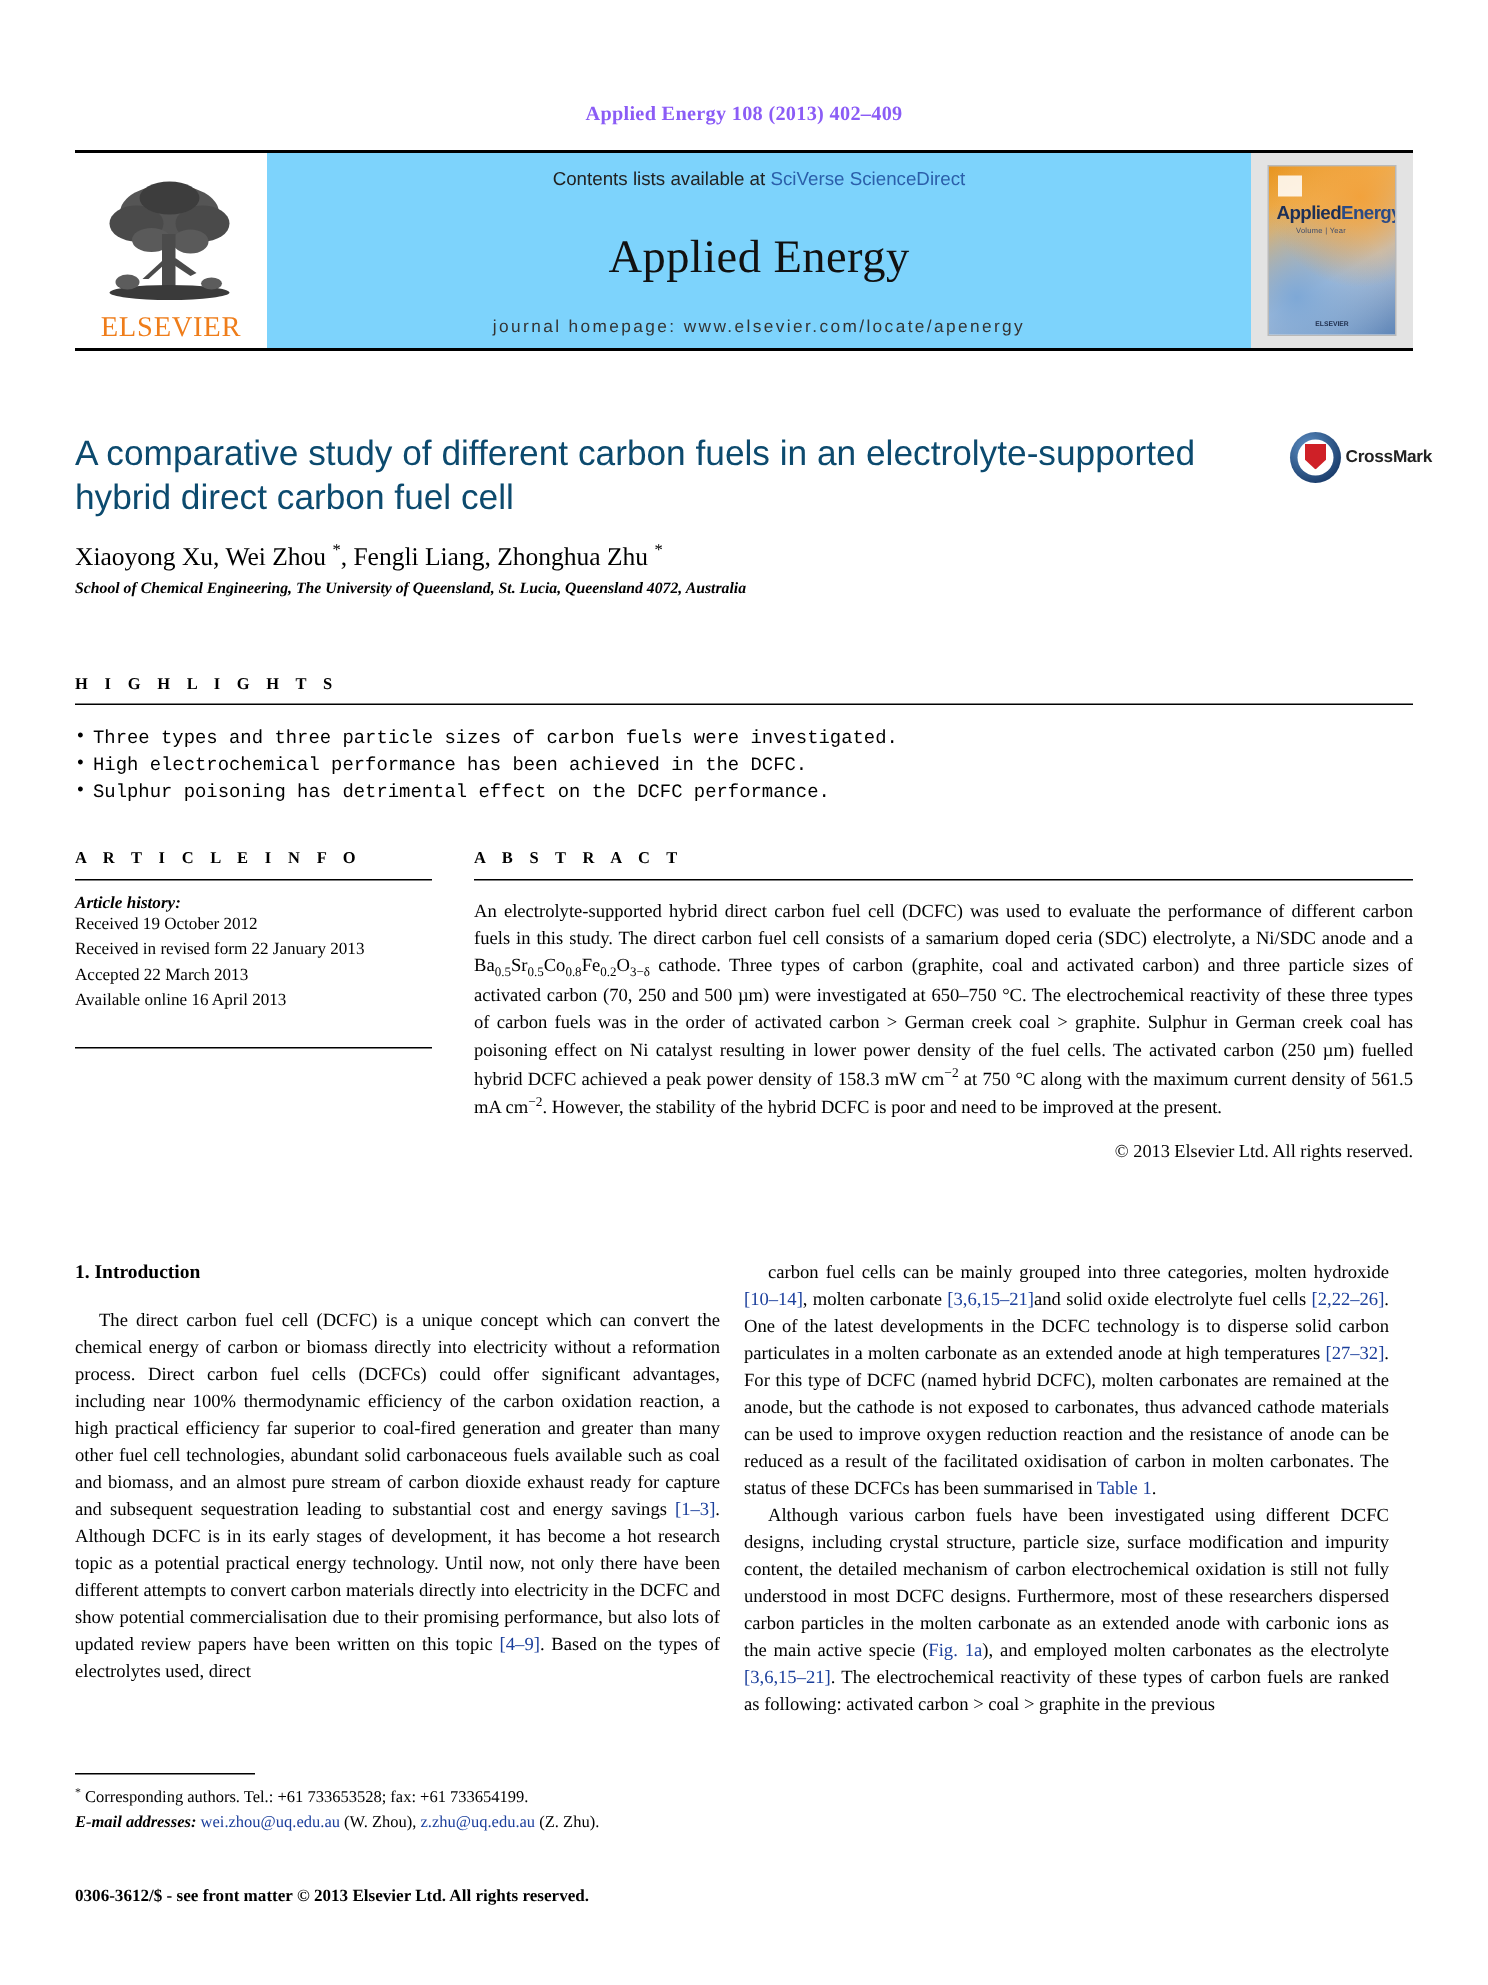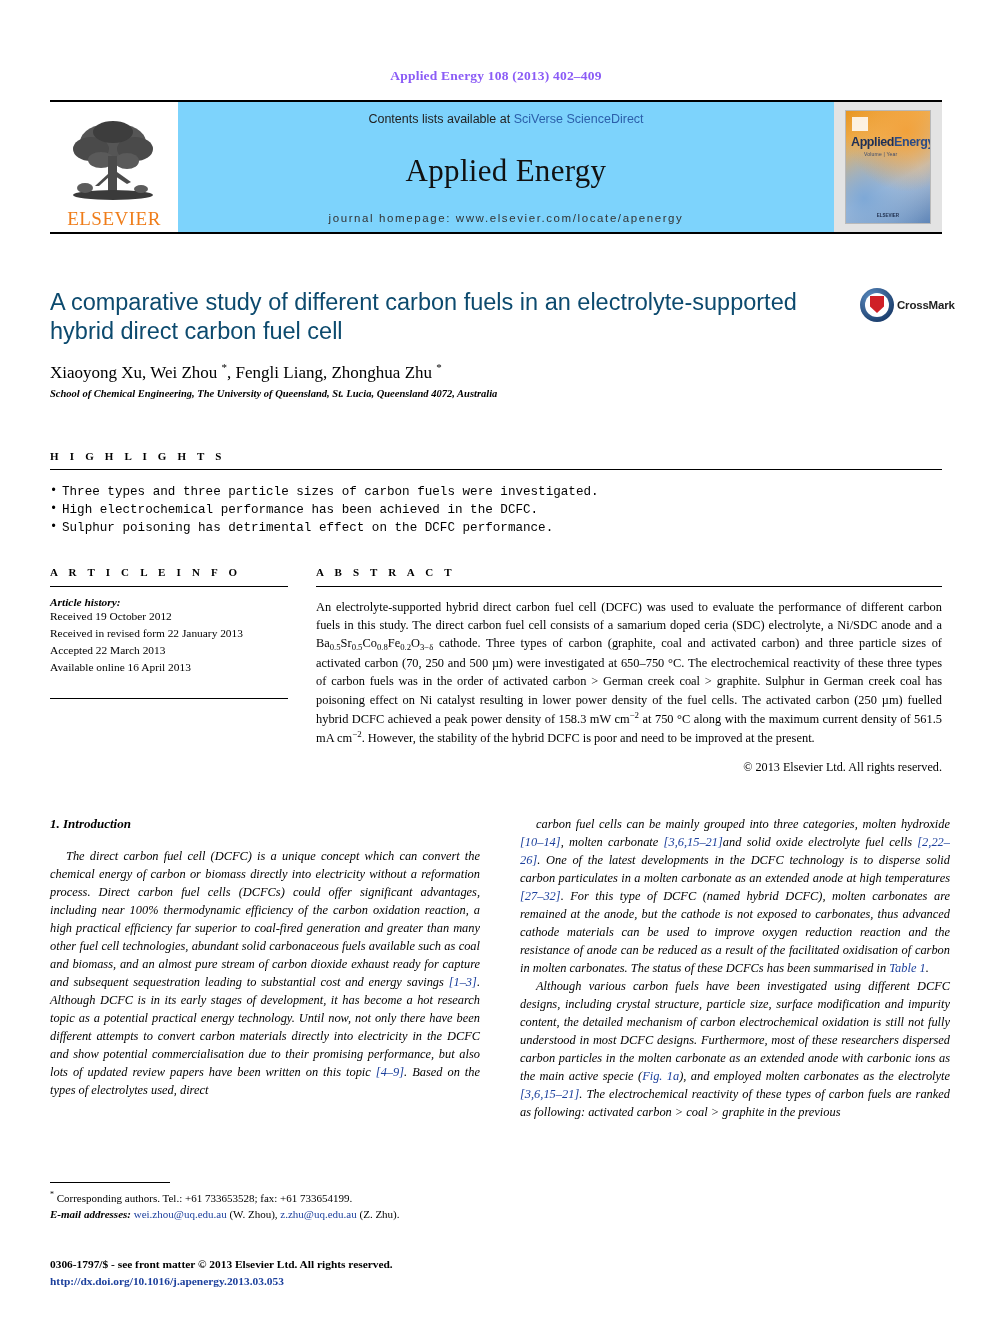"1. Introduction" .body-cols { font-style: italic -> none; gap: 40px -> 16px; top: 816px -> 840px }
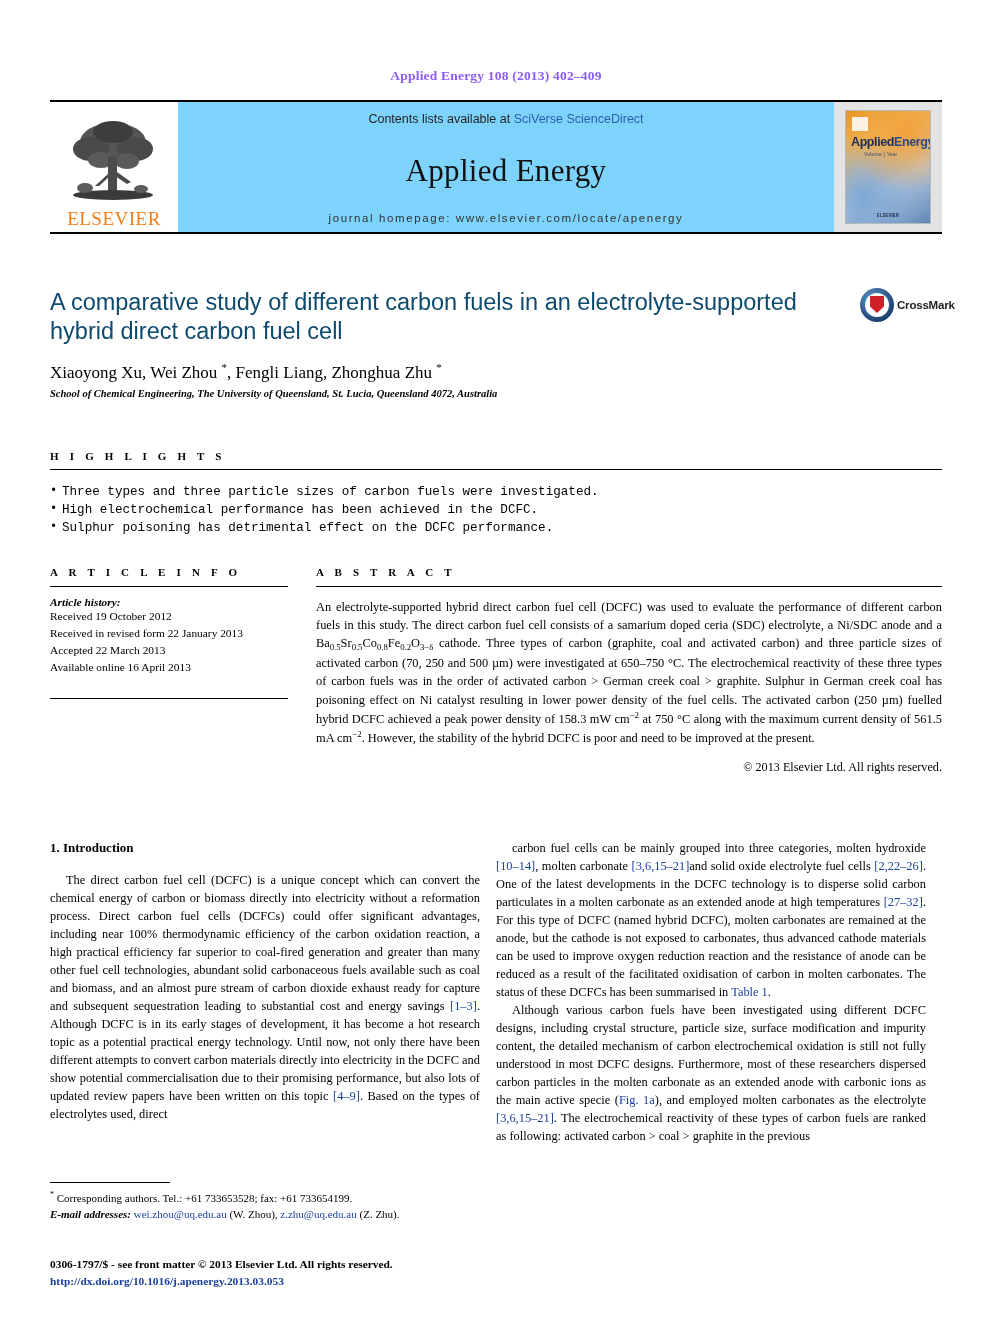"0306-1797/$ - see front matter" div { text: 0306-1797/$ -> 0306-3612/$ }
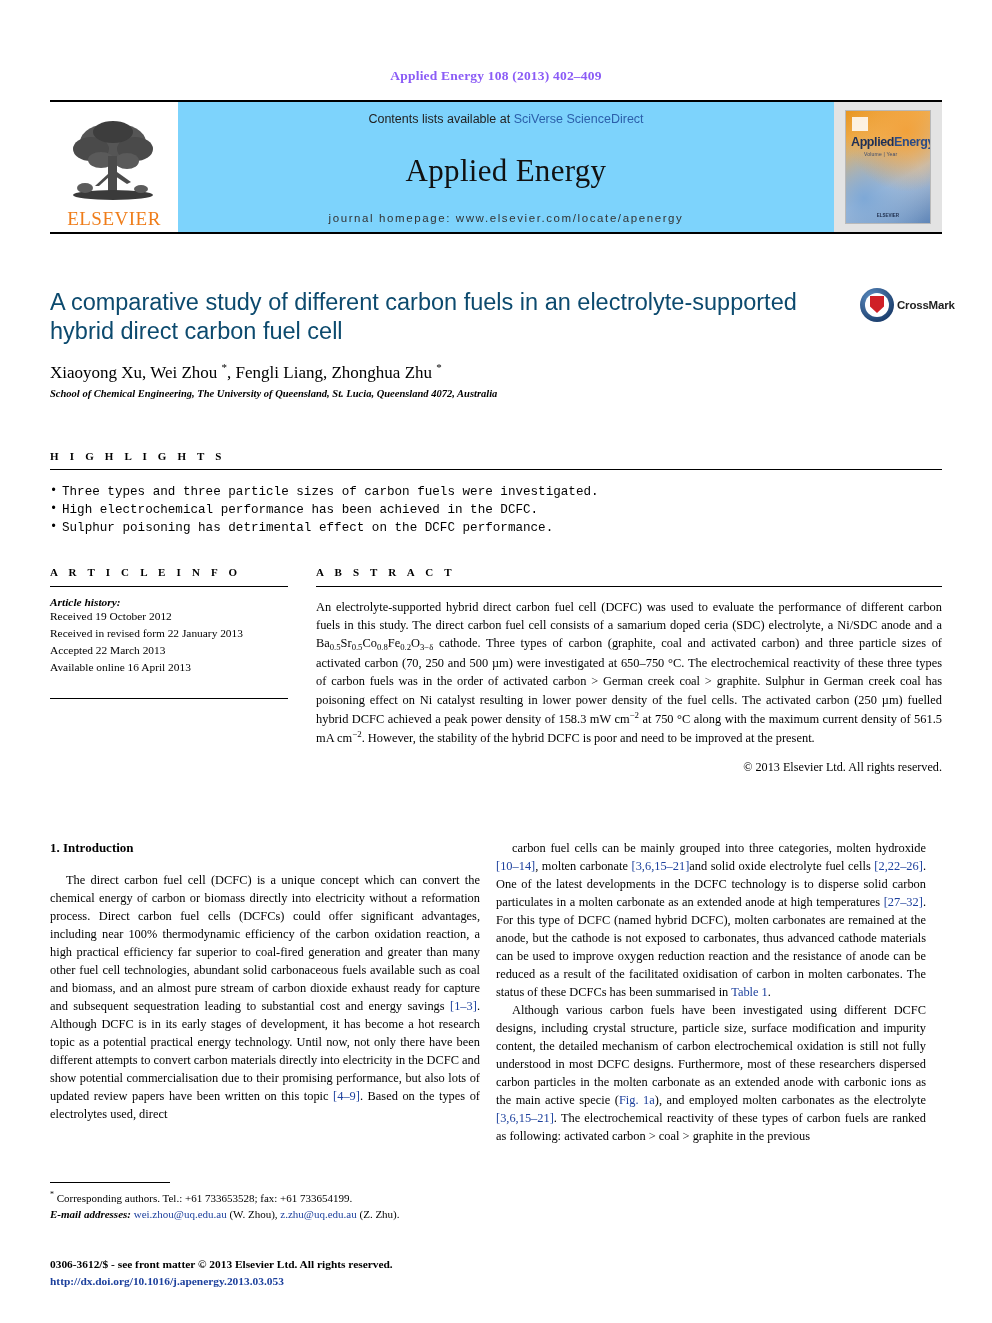"http://dx.doi.org/10.1016/j.apenergy.201" div.doi { html: <div>http://dx.doi.org/10.1016/j.apenergy.2013.03.053</div> -> none }
